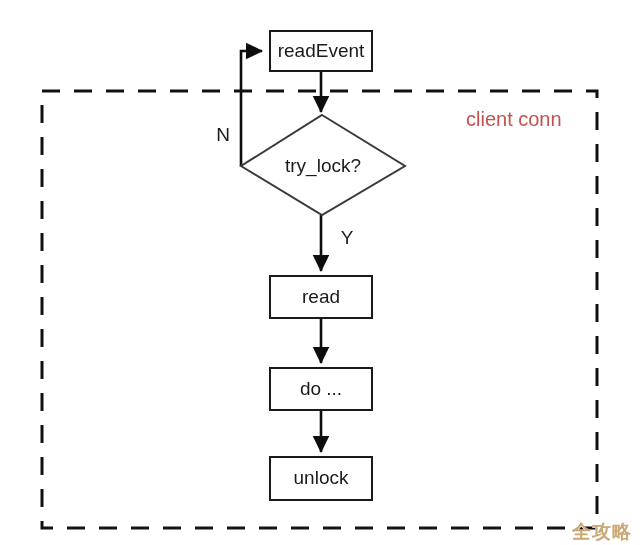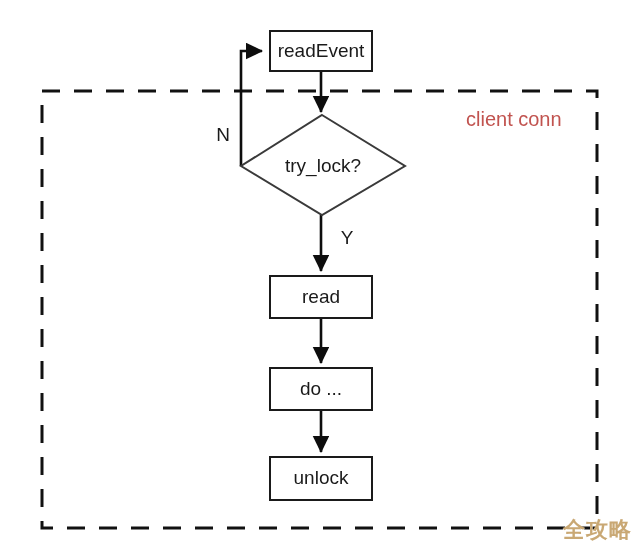"全攻略" .watermark { font-size: 22px -> 19px }
